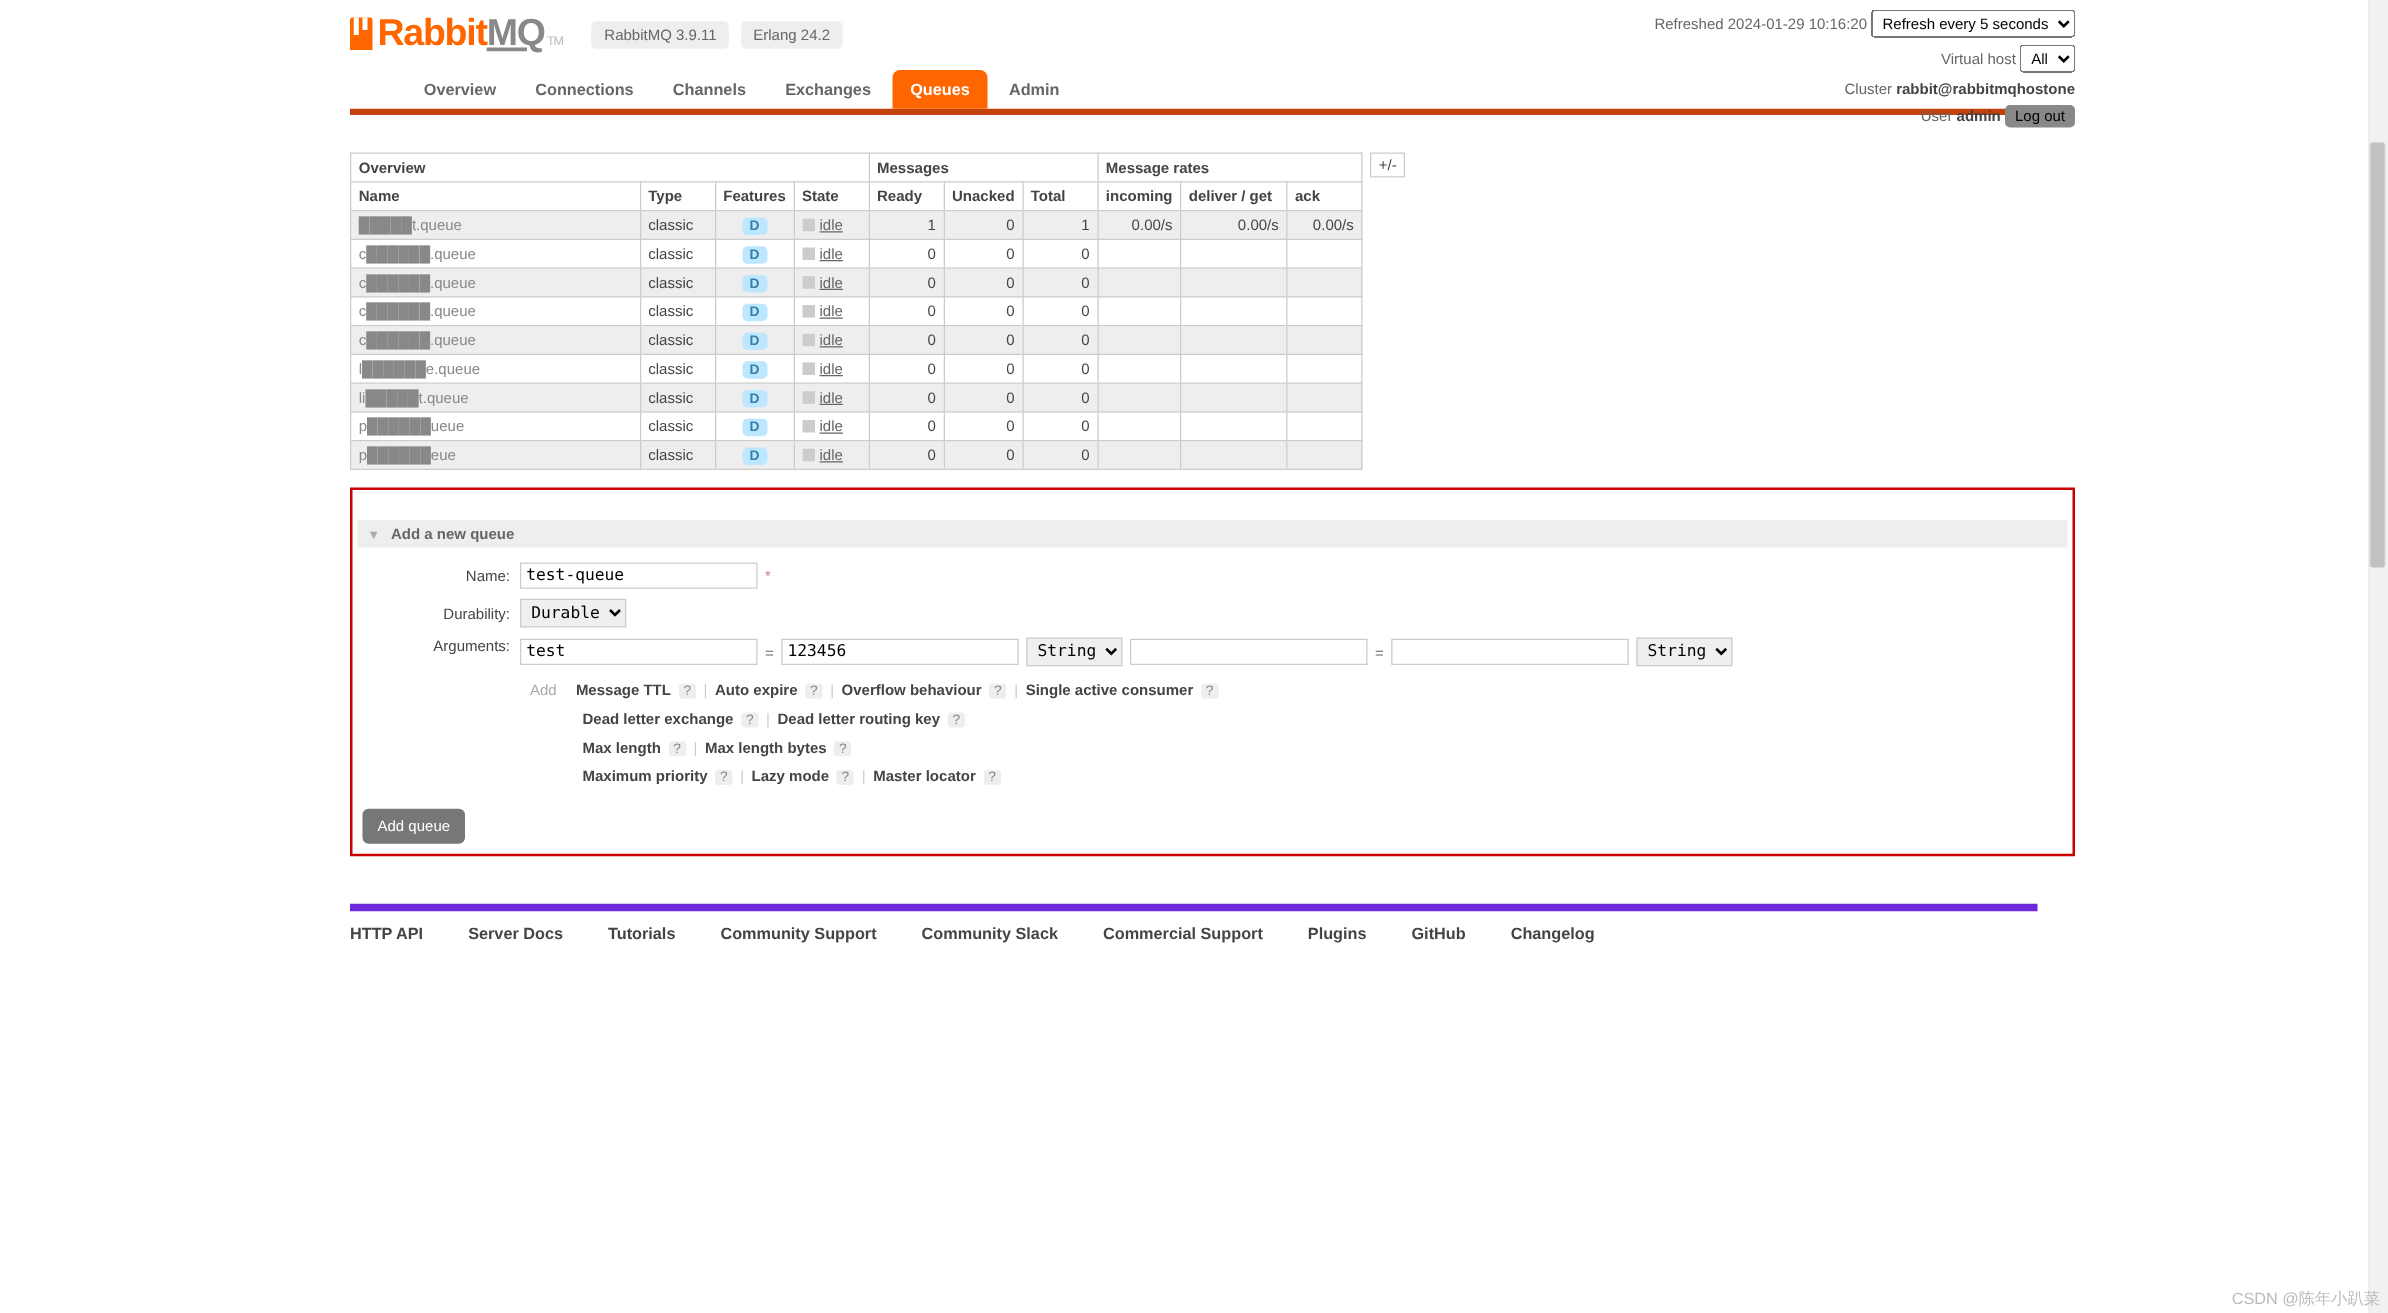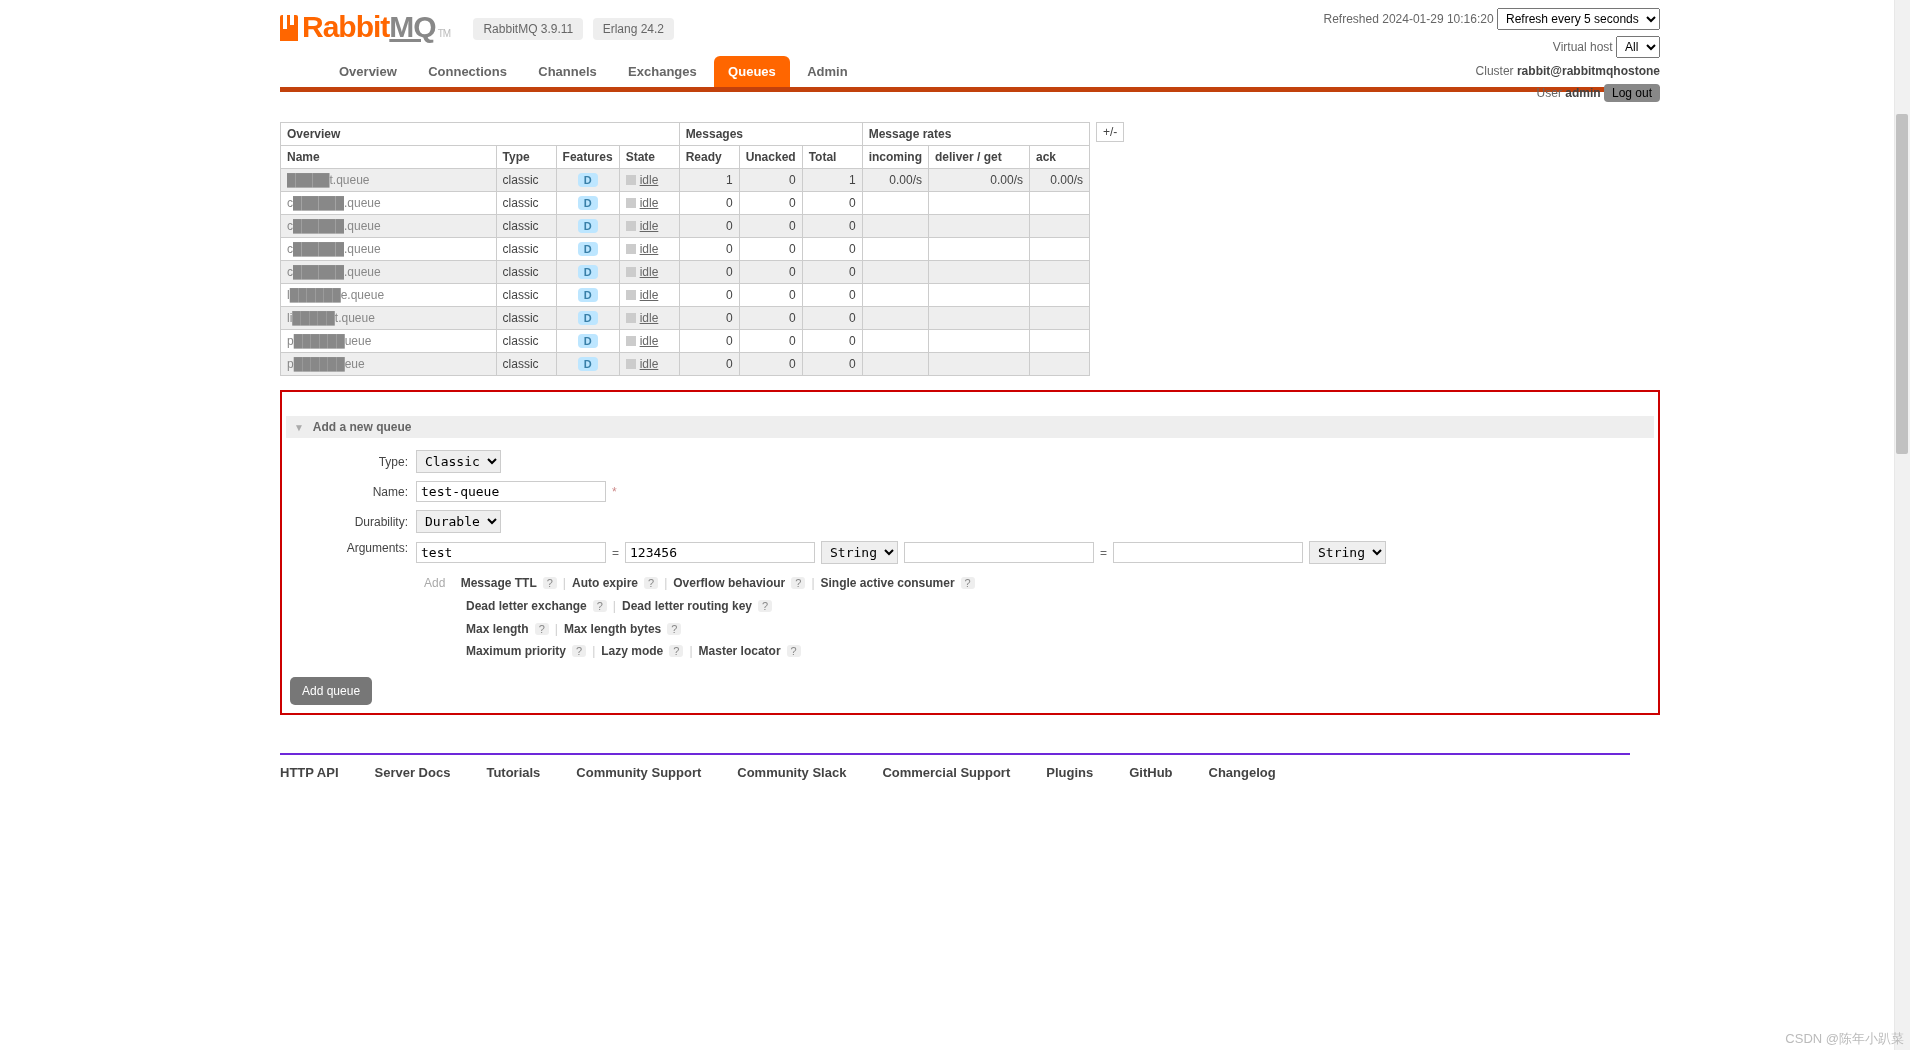"deliver / get" th { width: 101px -> 85px }
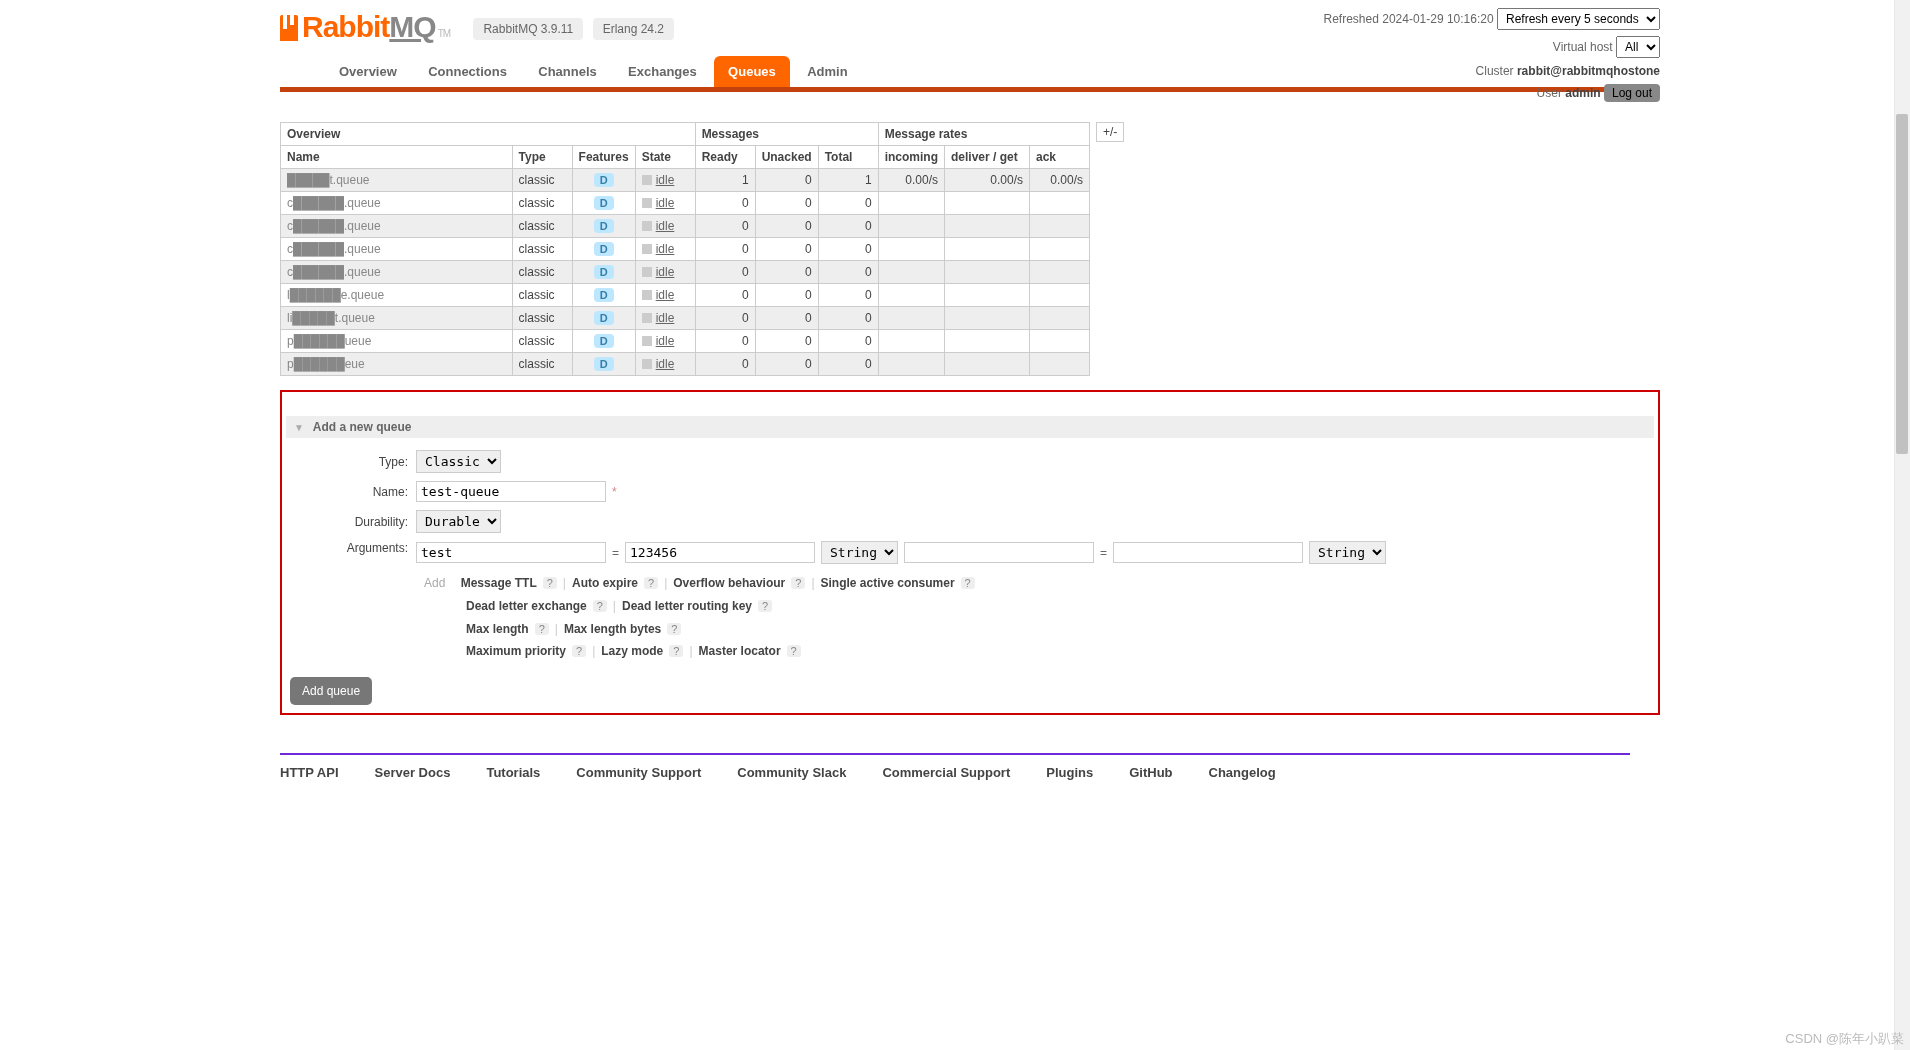"Type:" div.form-row { html: <div> <span>Type:</span> <select><option>Classic</option></select> </div> -> none }
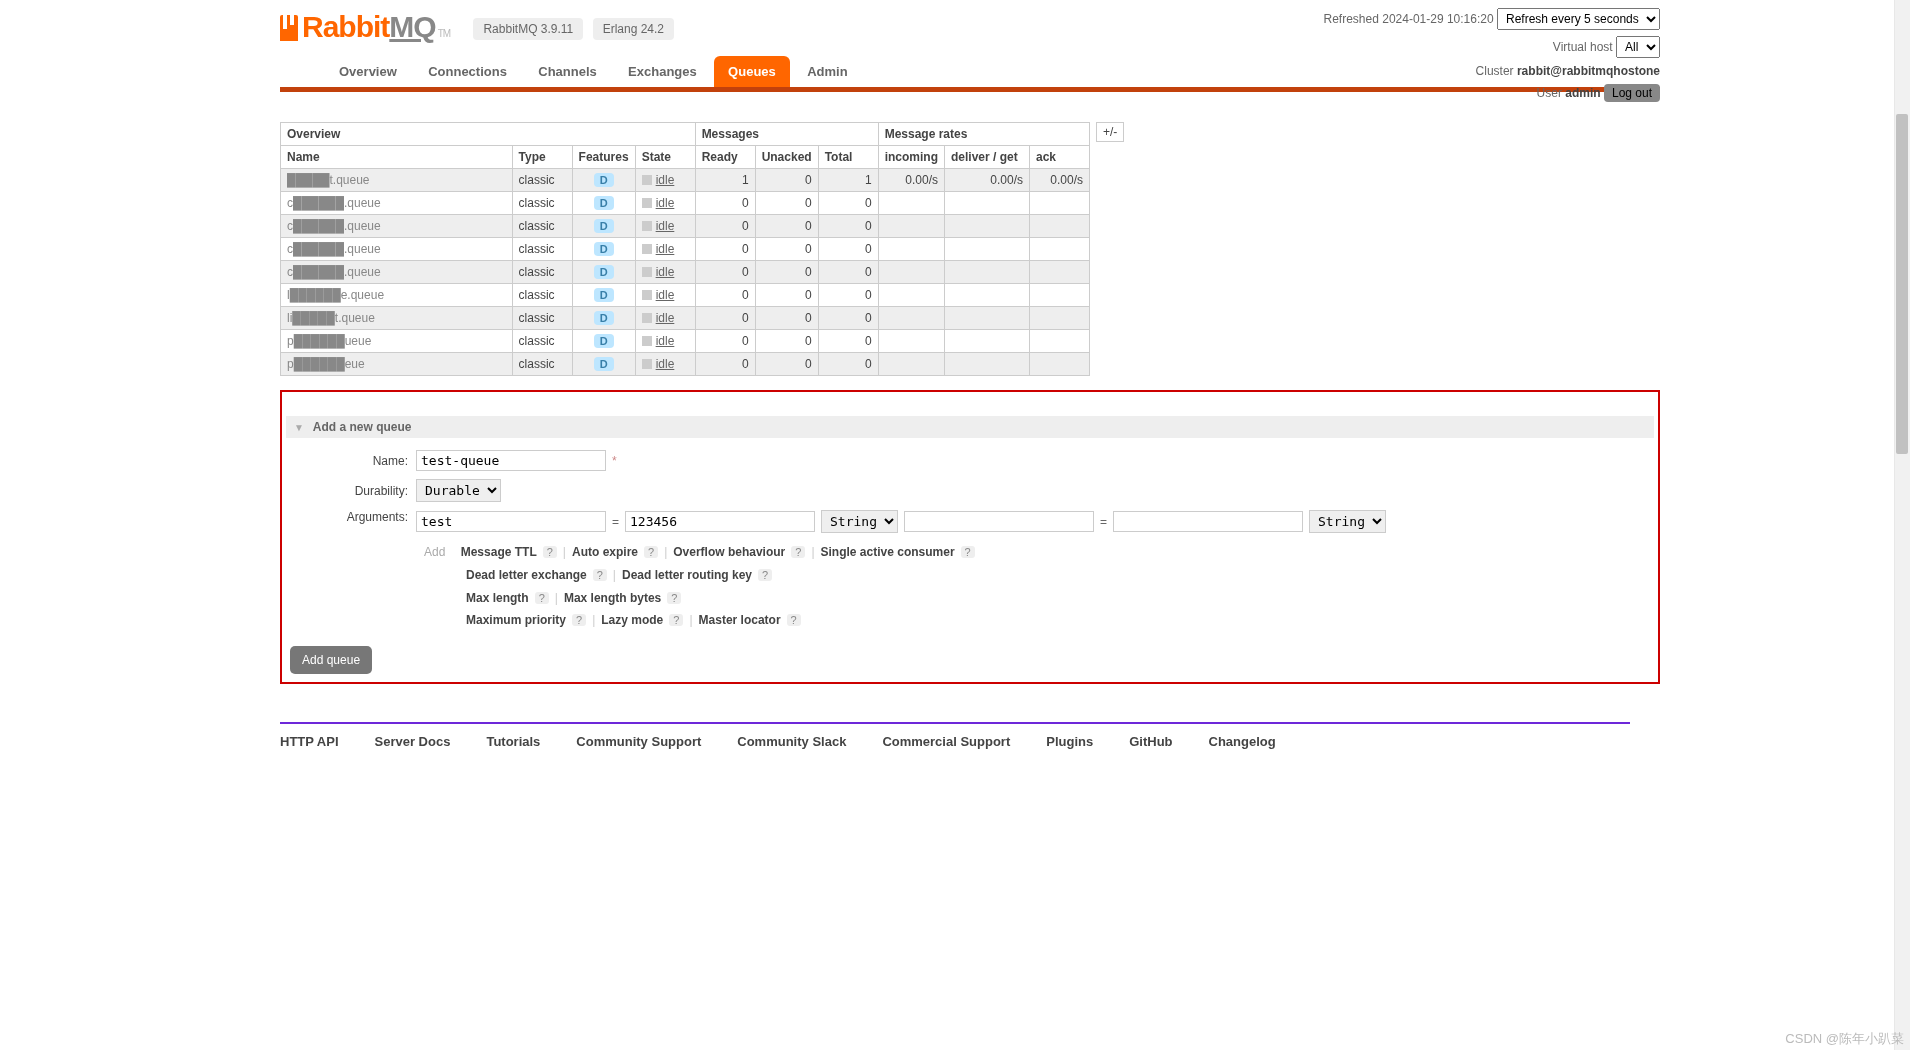"HTTP API Server Docs Tutorials" .footer { border-top: 2px solid #6d28d9 -> 6px solid #6d28d9 }
